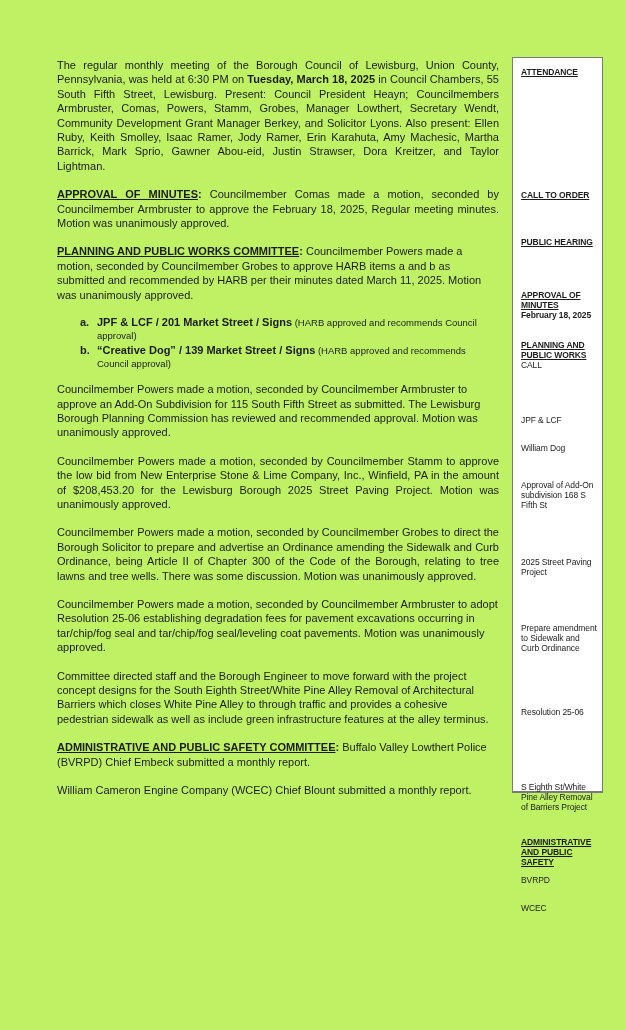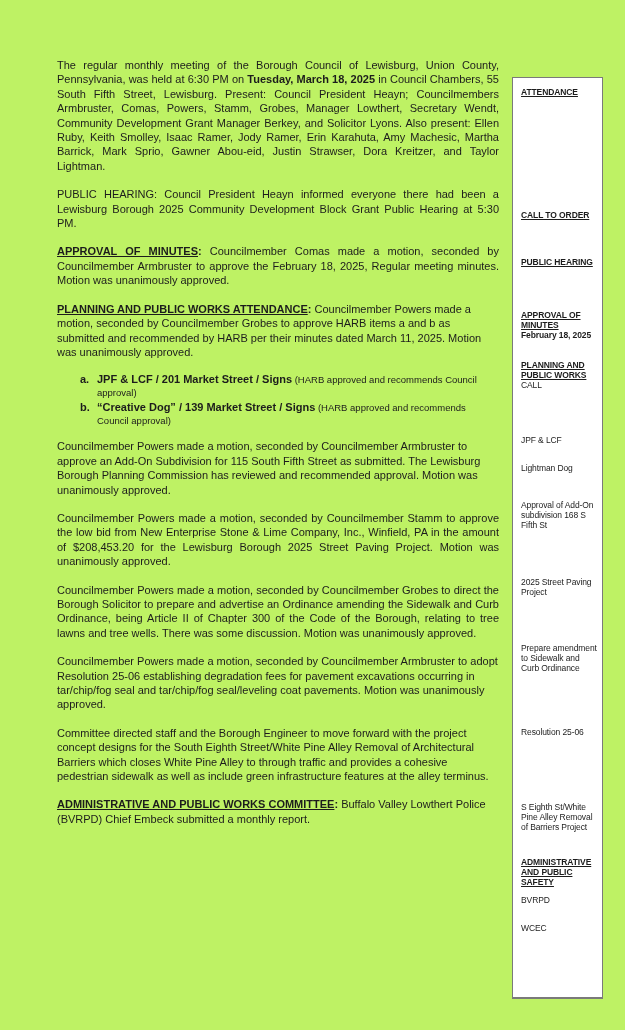"ATTENDANCE" .sidebar-box { height: 922px -> 736px; margin-top: 20px -> none }
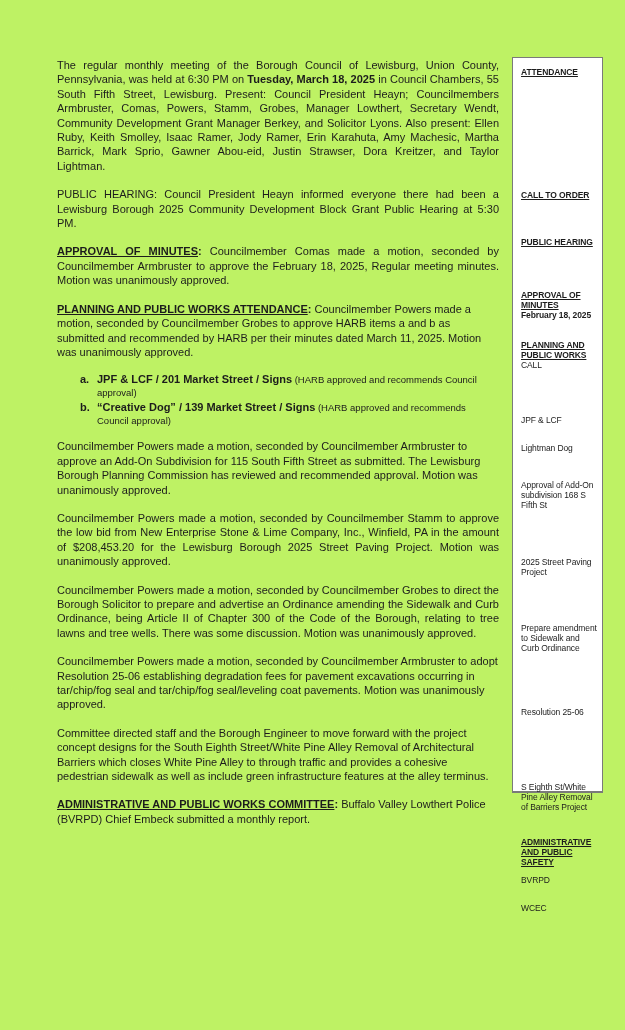"PUBLIC HEARING: Council President Heayn" p.para { html: <p><span>PUBLIC HEARING: Council President Heayn informed everyone there had been a Lewisburg Borough 2025 Community Development Block Grant Public Hearing at 5:30 PM.</span></p> -> none }
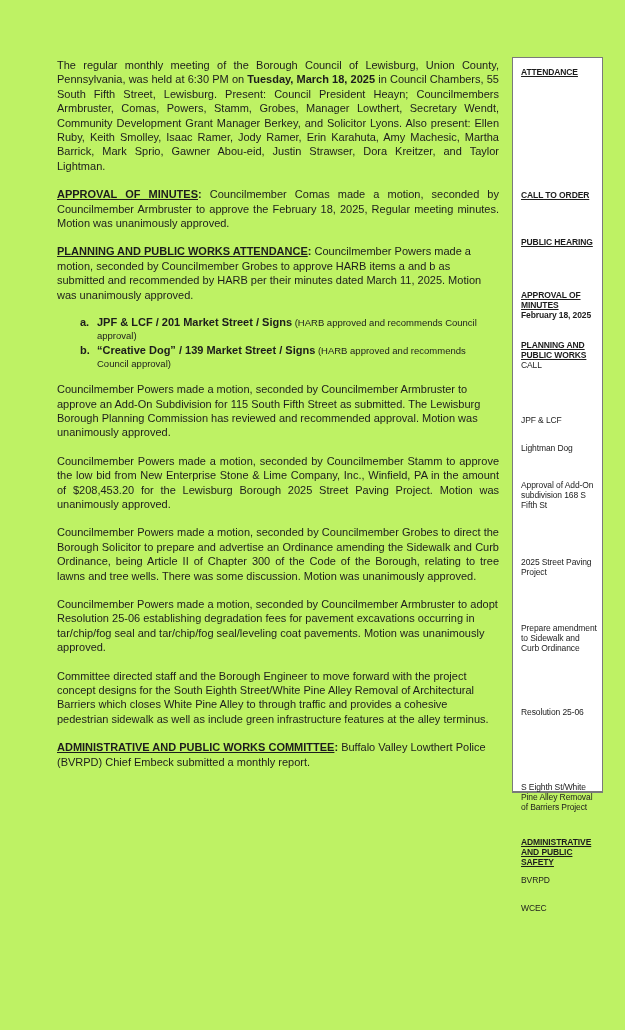"PLANNING AND PUBLIC WORKS ATTENDANCE" span.b { text: ATTENDANCE -> COMMITTEE }
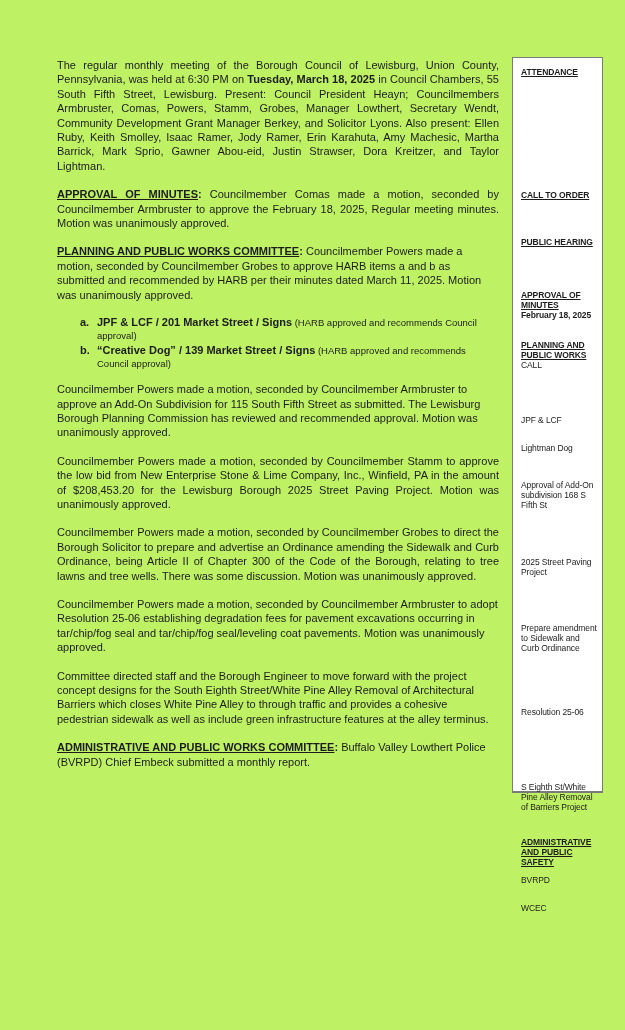"Lightman Dog" div.nsub { text: Lightman -> William }
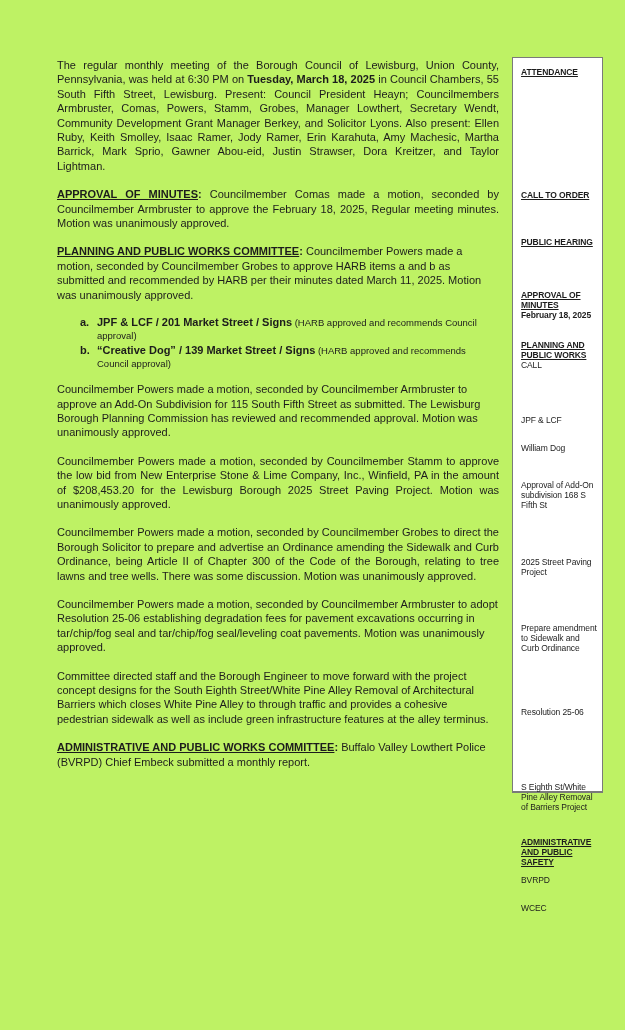"ADMINISTRATIVE AND PUBLIC WORKS" span.b { text: WORKS -> SAFETY }
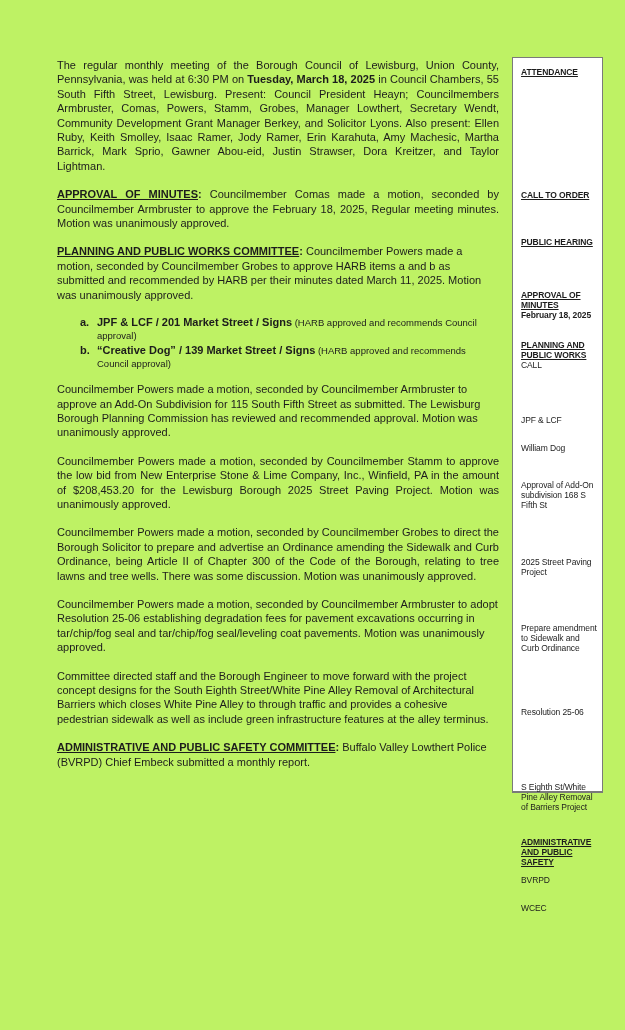"William Cameron Engine Company (WCEC)" p.para { html: none -> <p><span>William Cameron Engine Company (WCEC) Chief Blount submitted a monthly report.</span></p> }
